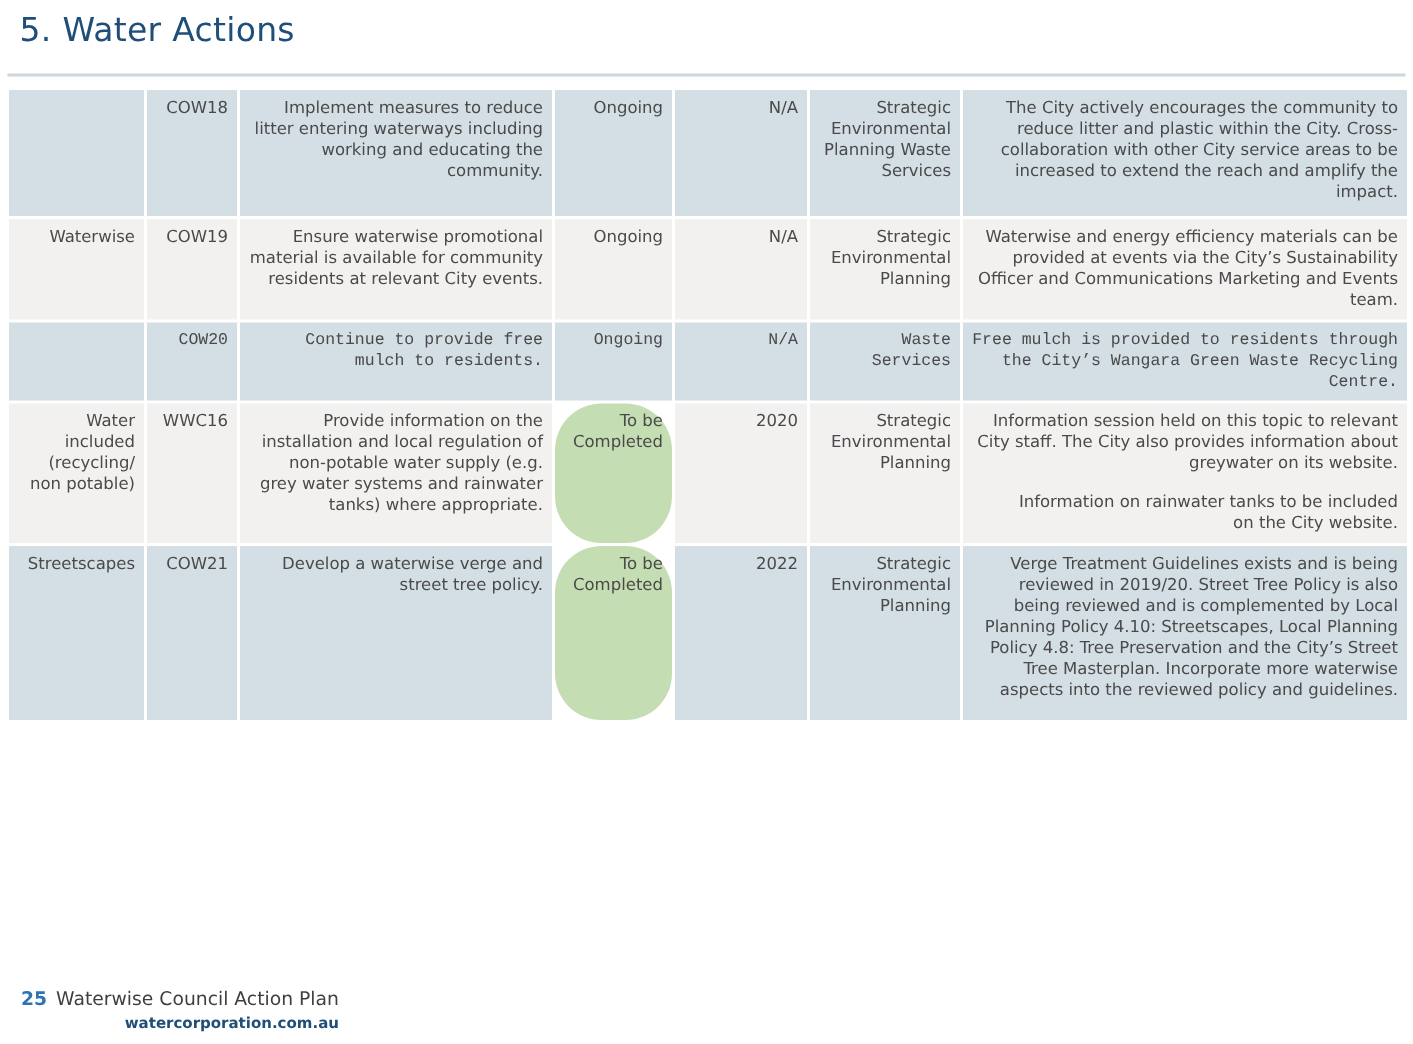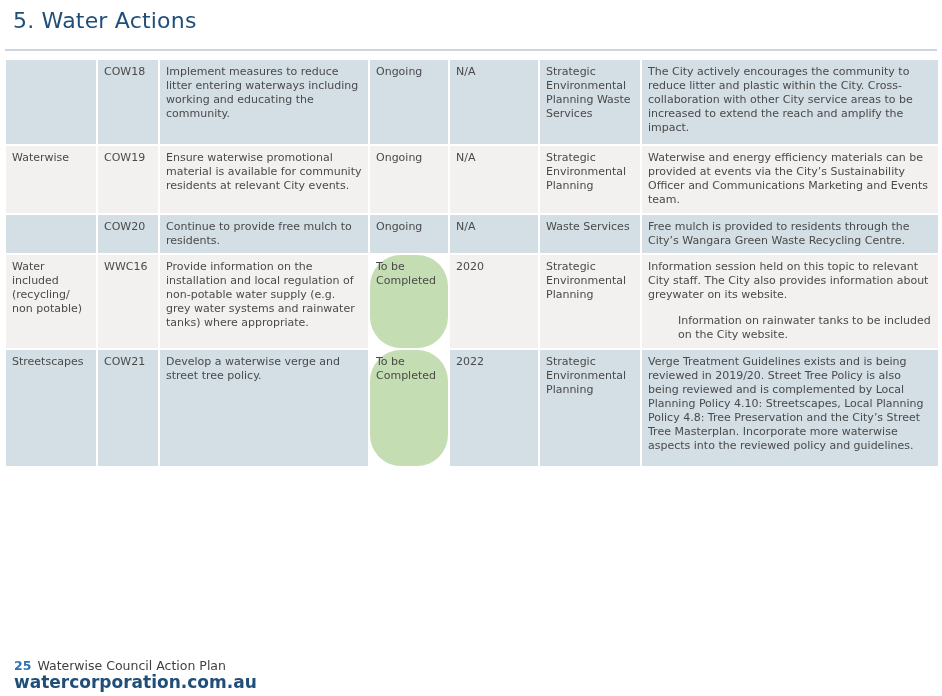"COW18" table.actions td { text-align: none -> right }
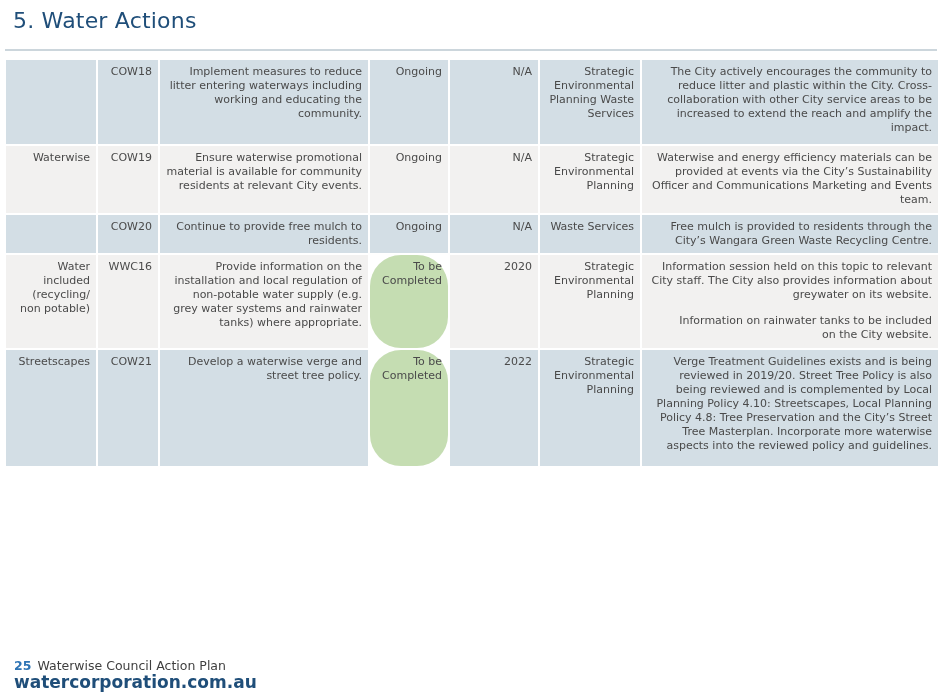"COW20" tbody tr:nth-child(3) td { font-family: none -> Liberation Mono, monospace }
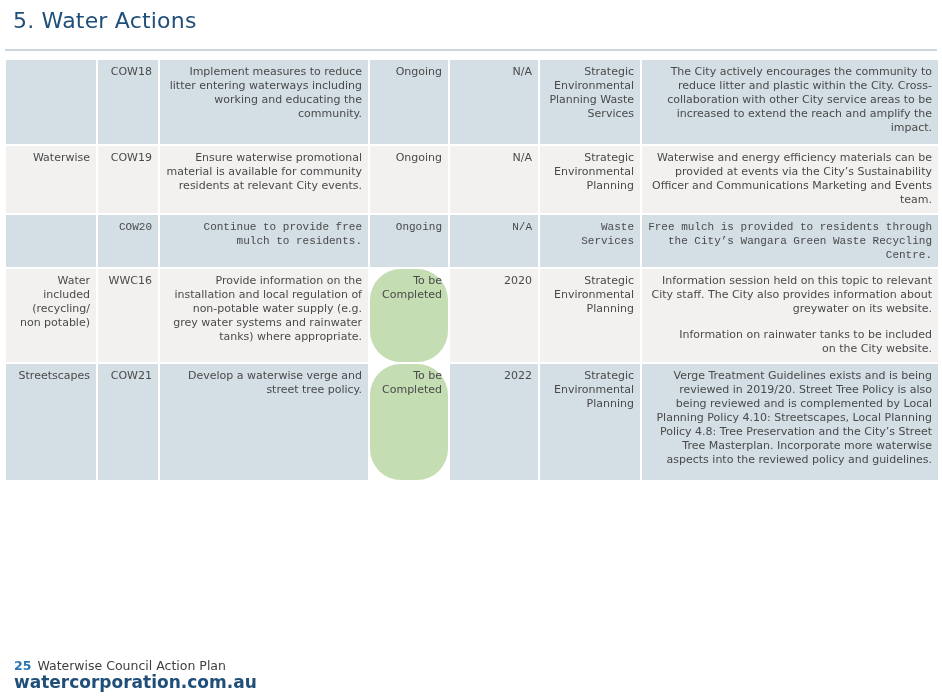"25 Waterwise Council Action Plan" .footer { text-align: none -> right }
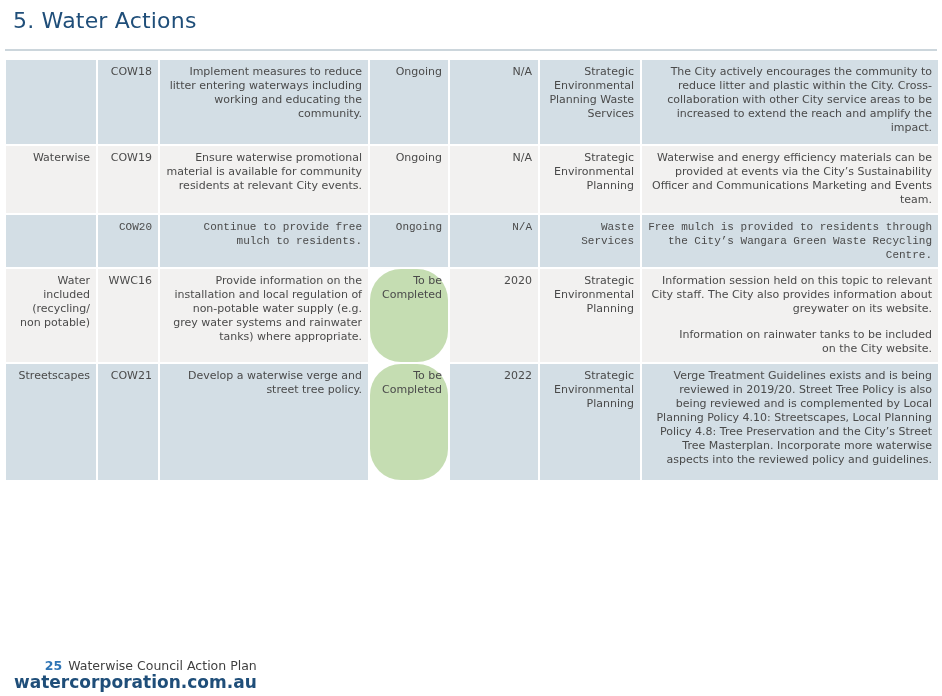"watercorporation.com.au" .footer-site { font-size: 17px -> 10px }
